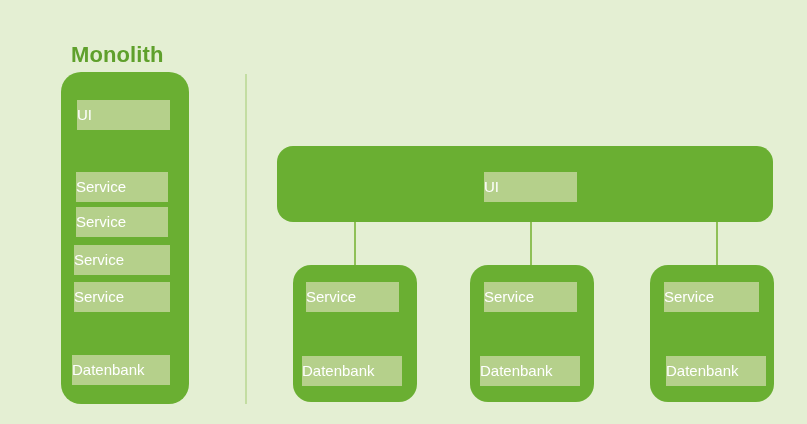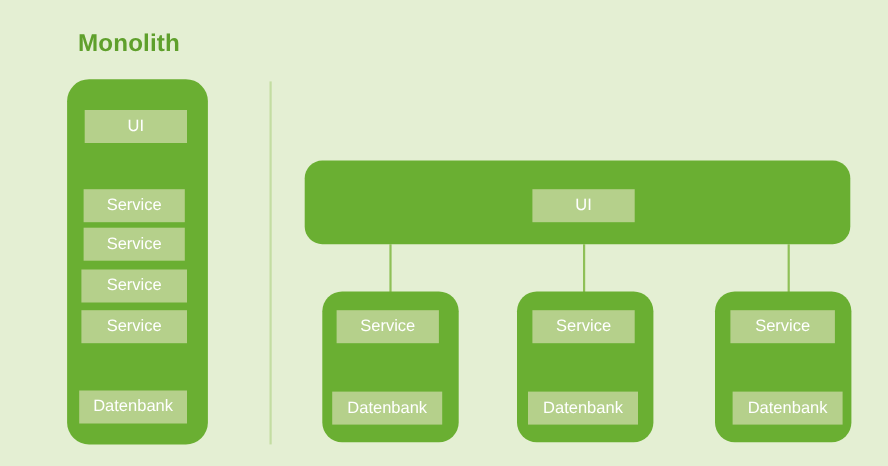"Monolith" .title { margin-top: none -> 16px }
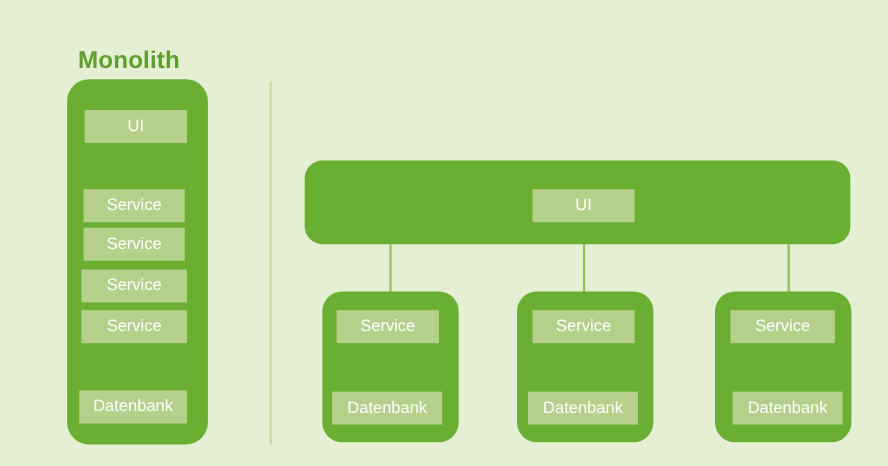"UI" .chip { text-align: center -> left }
